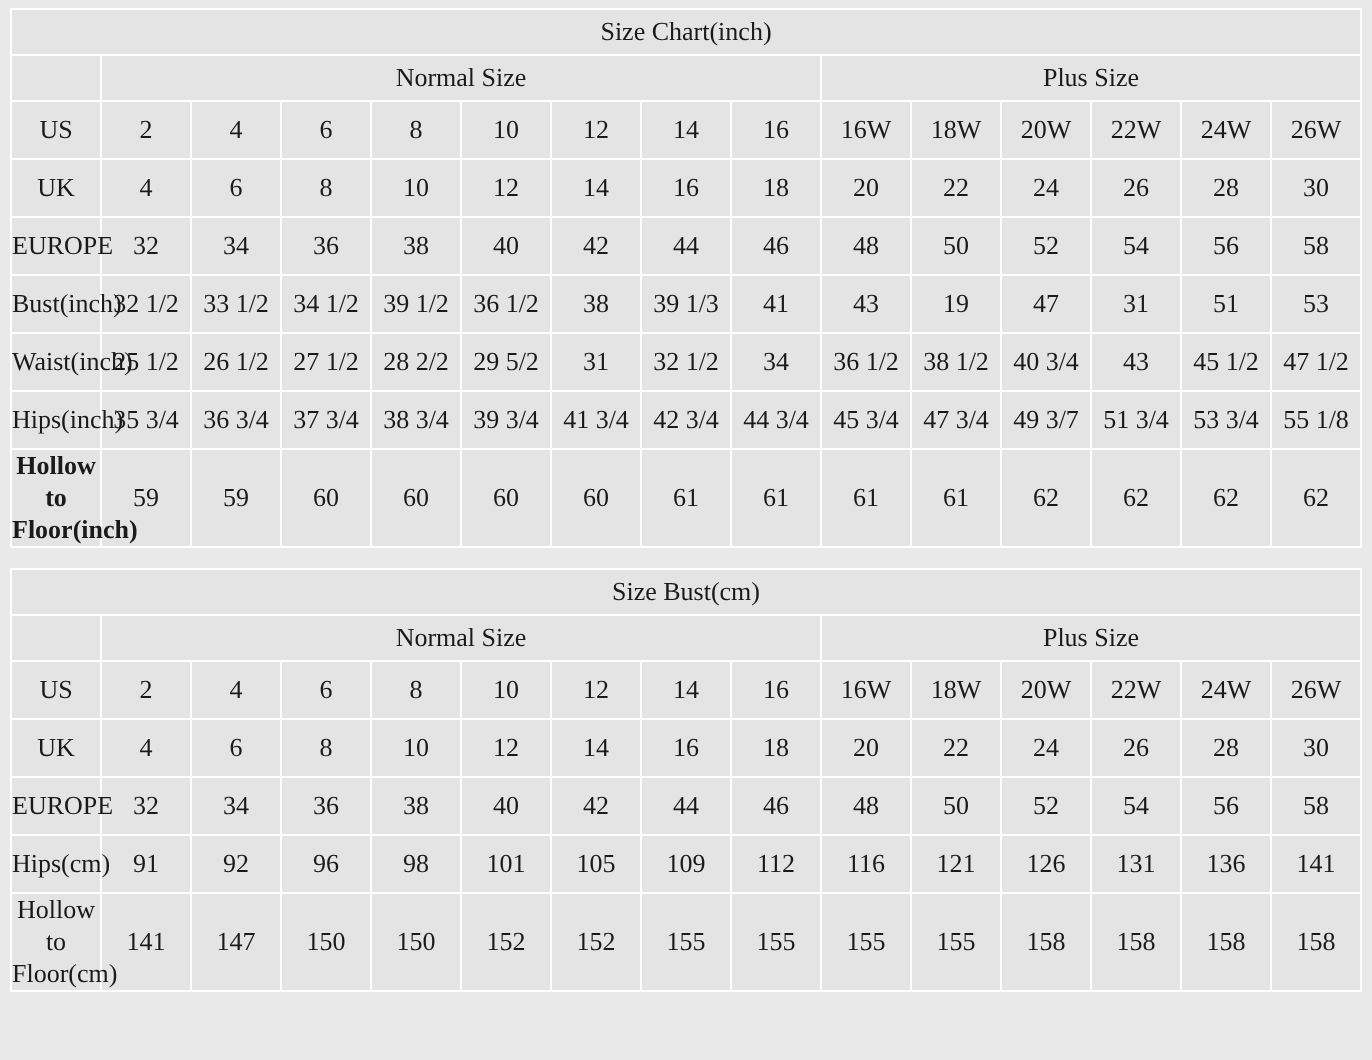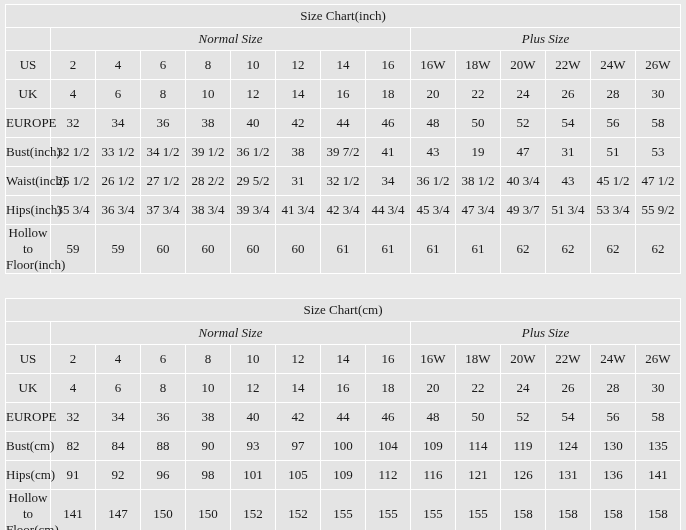"Size Chart(inch)" .chart-wrap { margin: 4px auto 14px auto -> 4px auto 0 auto }
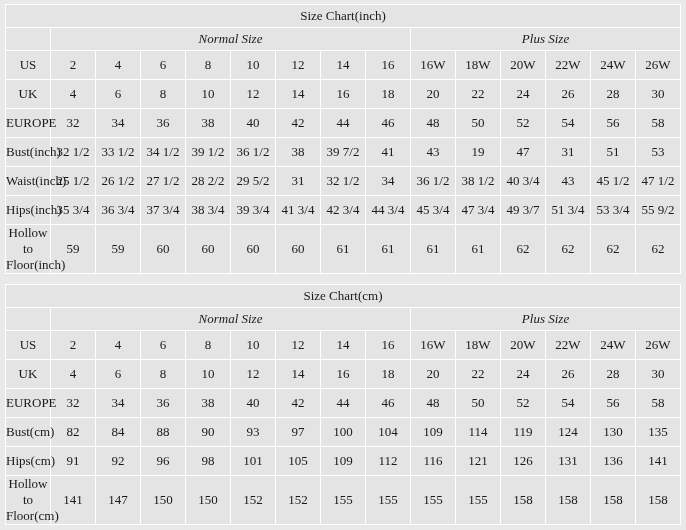"Normal Size" td.group-cell { font-style: italic -> none }
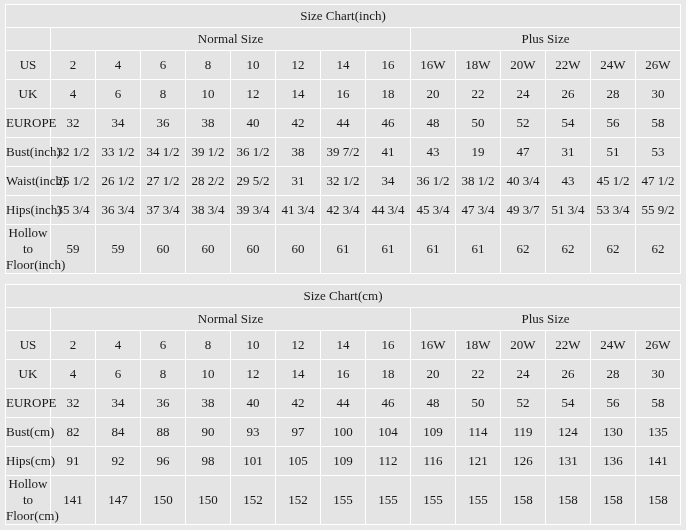"39 7/2" td.datacell { text: 7/2 -> 1/3 }
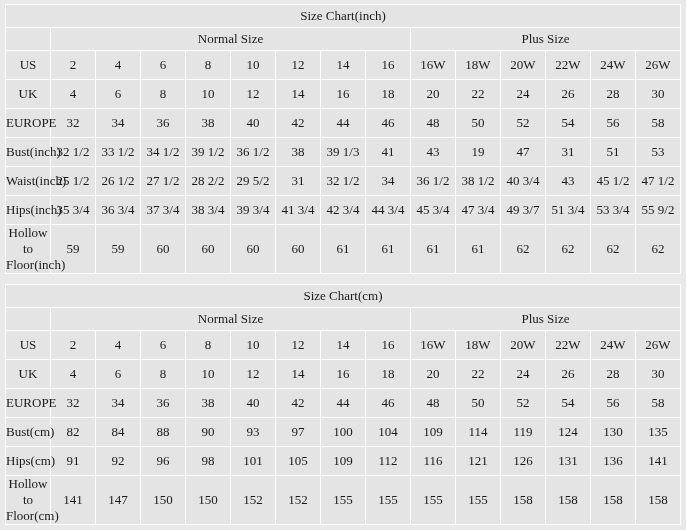"55 9/2" td.datacell { text: 9/2 -> 1/8 }
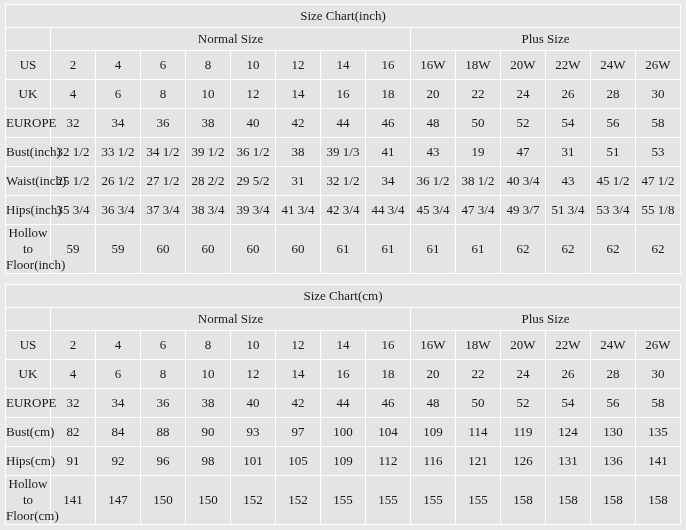"Hollow to Floor(inch)" td.rowlabel { font-weight: none -> bold }
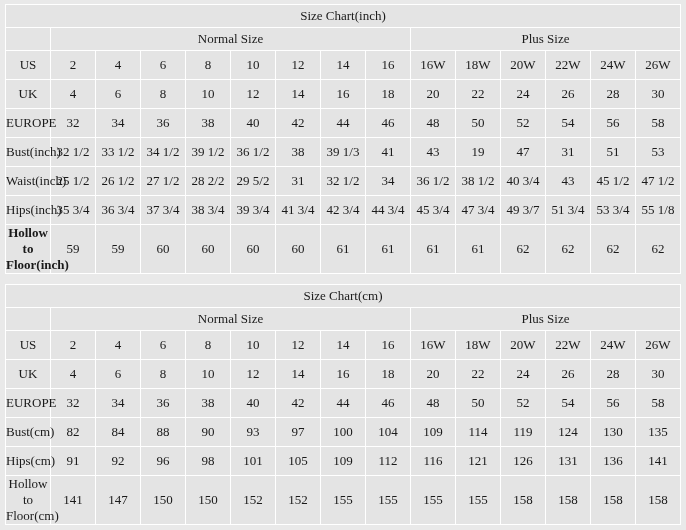"Size Chart(cm)" td.title-cell { text: Chart -> Bust }
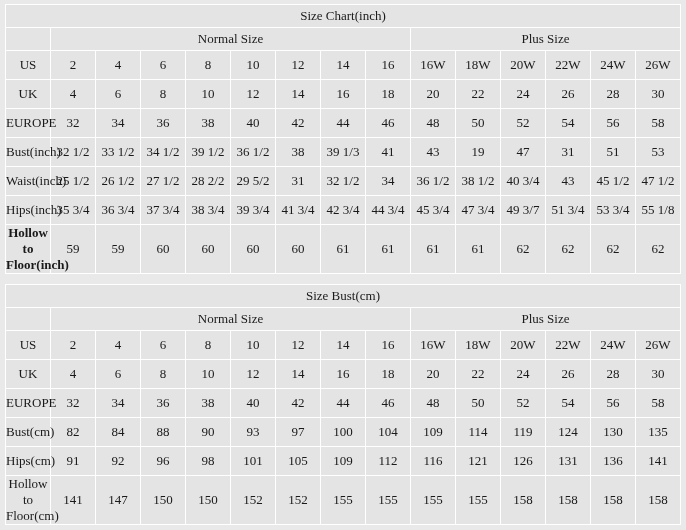"Bust(cm)" tr { html: <tr> <td>Bust(cm)</td> <td>82</td> <td>84</td> <td>88</td> <td>90</td> <td>93</td> <td>97</td> <td>100</td> <td>104</td> <td>109</td> <td>114</td> <td>119</td> <td>124</td> <td>130</td> <td>135</td> </tr> -> none }
